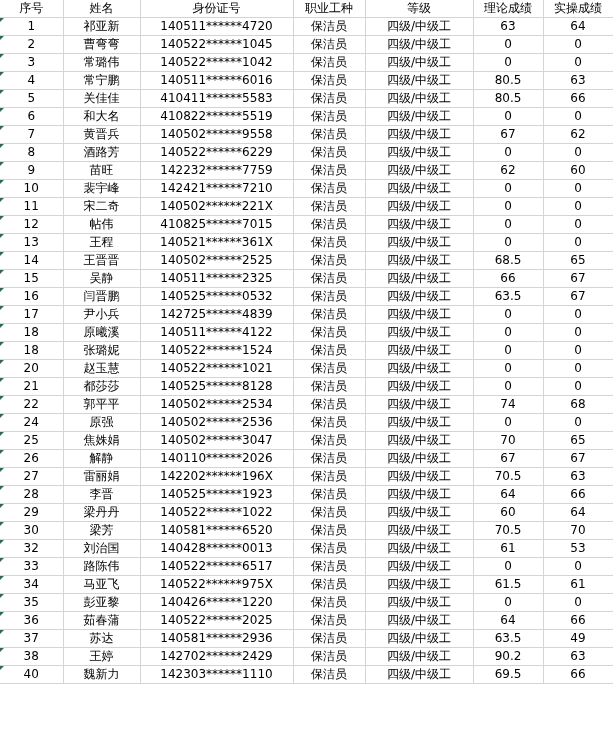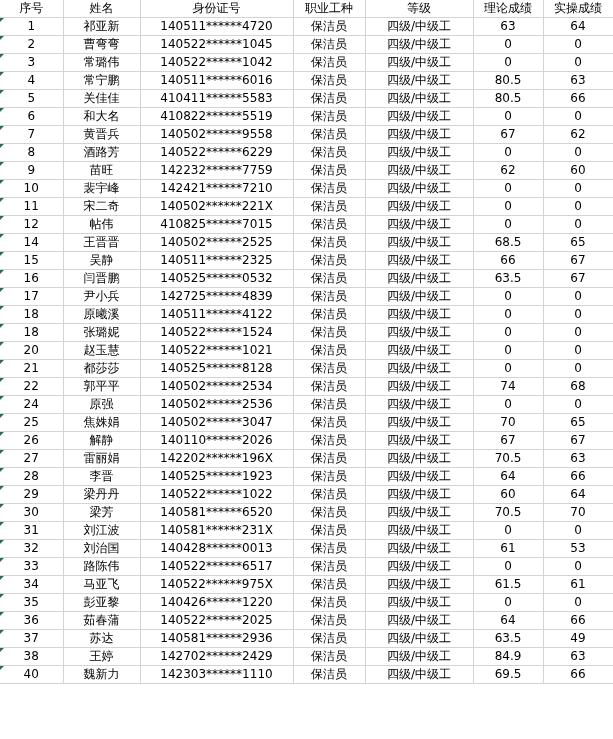"13" tr { html: none -> <tr> <td> <span></span><span>13</span> </td> <td>王程</td> <td>140521******361X</td> <td>保洁员</td> <td>四级/中级工</td> <td>0</td> <td>0</td> </tr> }
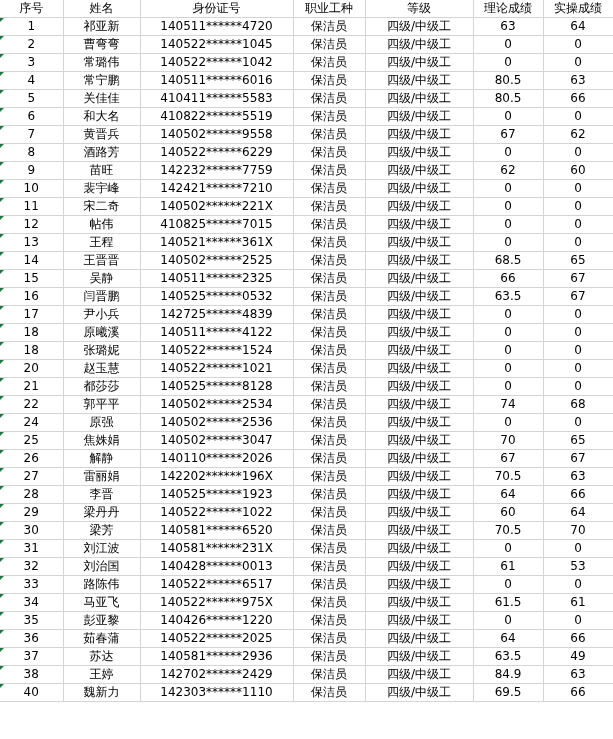"31" tr { html: <tr> <td> <span></span><span>31</span> </td> <td>刘江波</td> <td>140581******231X</td> <td>保洁员</td> <td>四级/中级工</td> <td>0</td> <td>0</td> </tr> -> none }
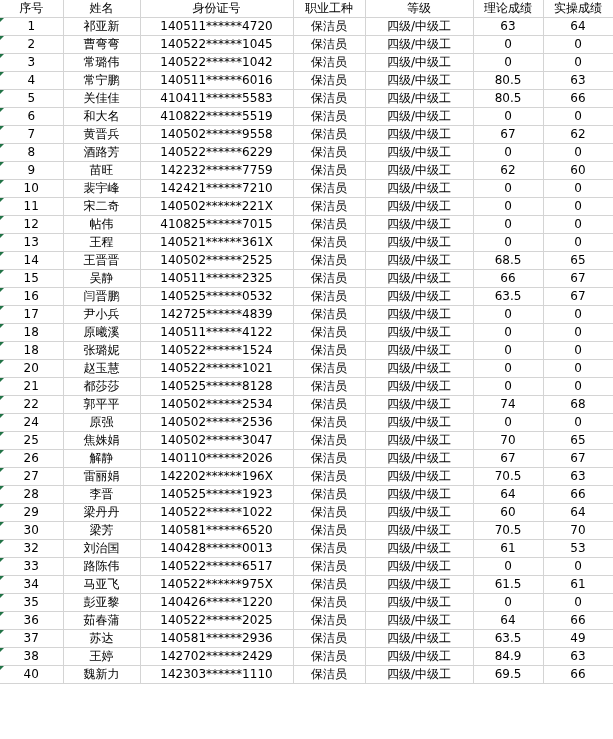"84.9" td { text: 84.9 -> 90.2 }
